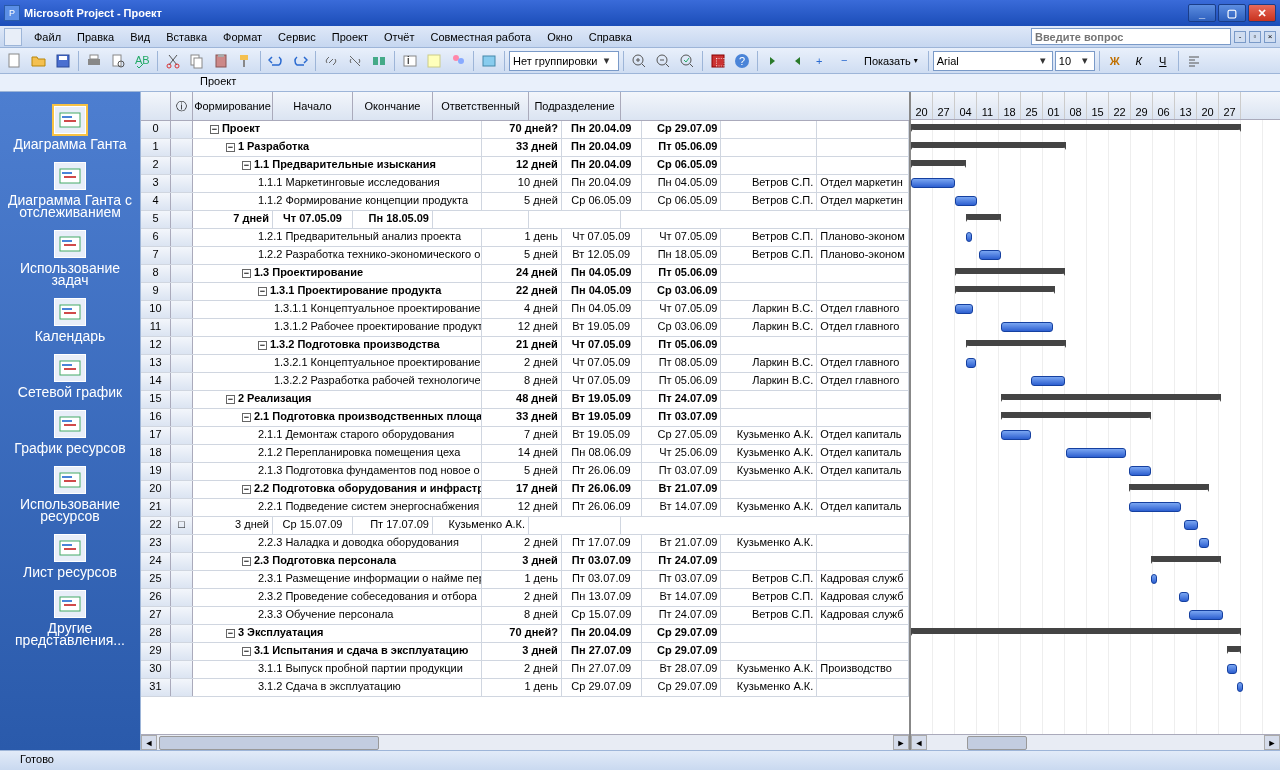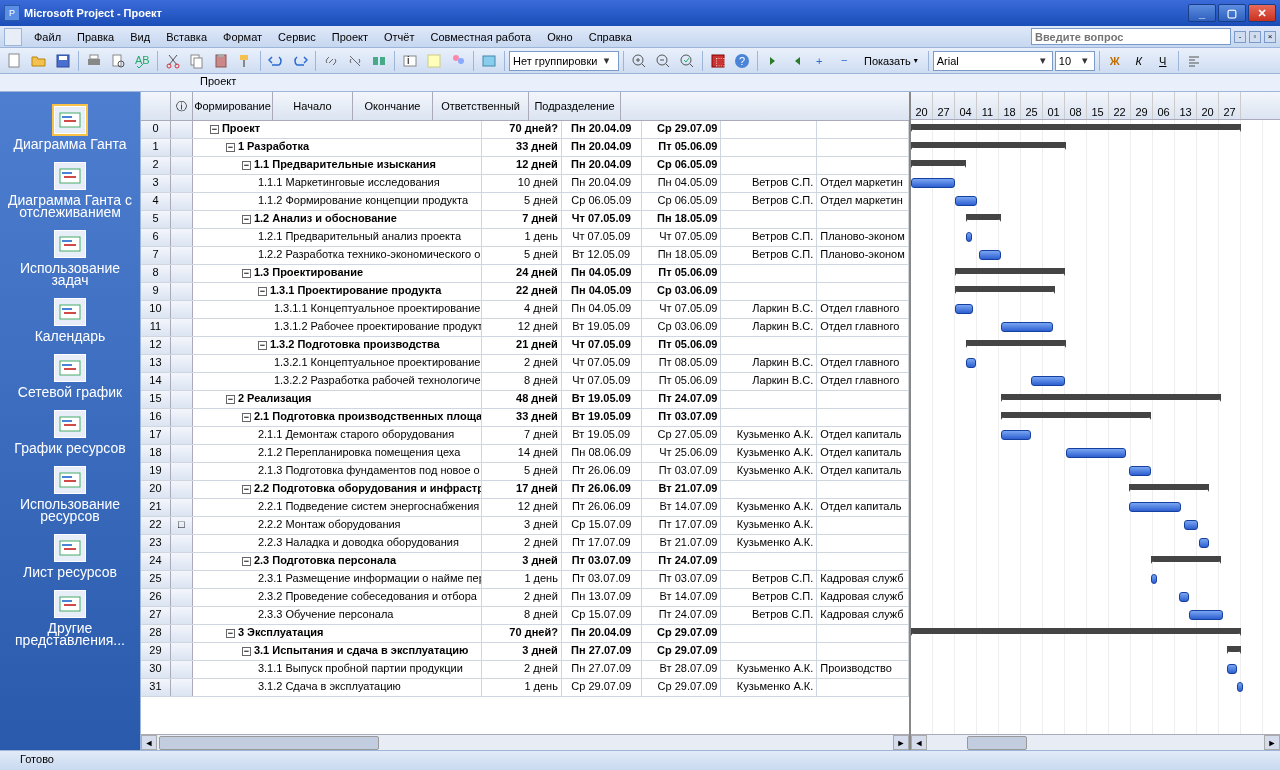"− 1.2 Анализ и обоснование" div.gc { html: <div> <div><span>−</span>1.2 Анализ и обоснование</div> </div> -> none }
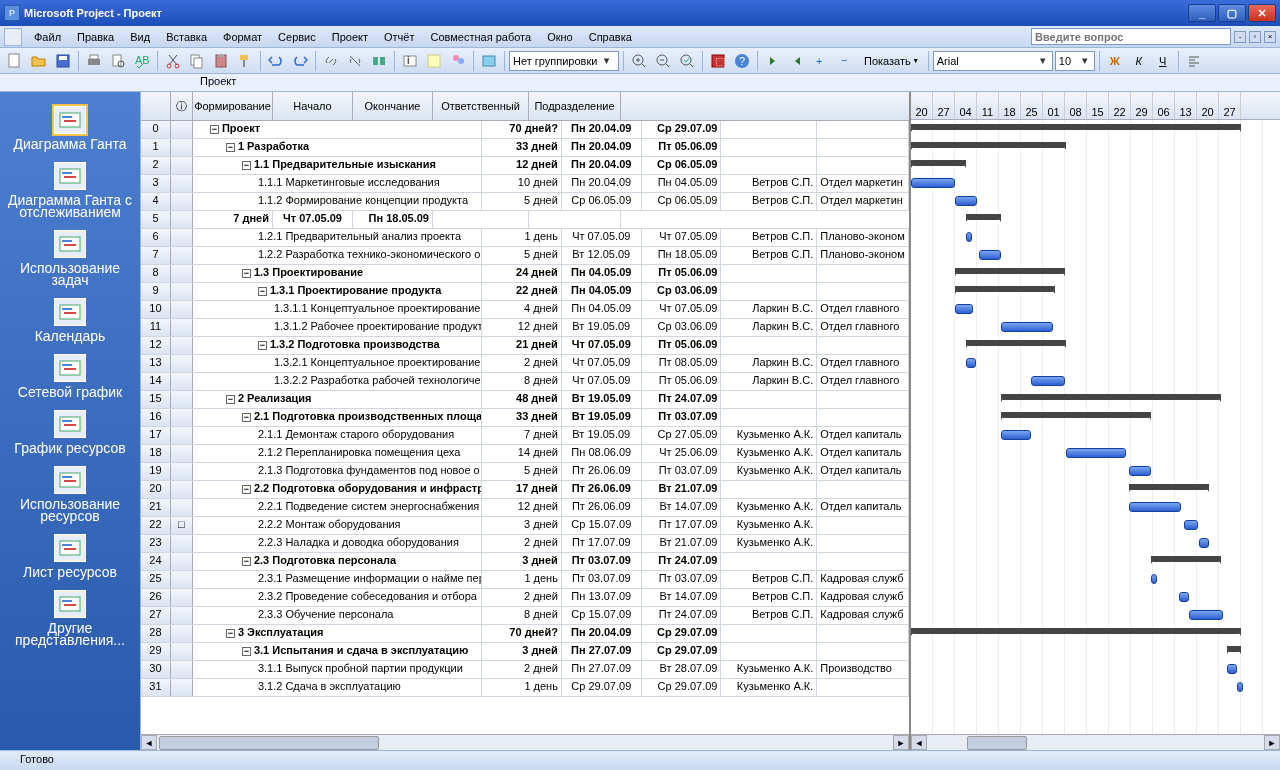"2.2.2 Монтаж оборудования" div.gc { html: <div> <div>2.2.2 Монтаж оборудования</div> </div> -> none }
